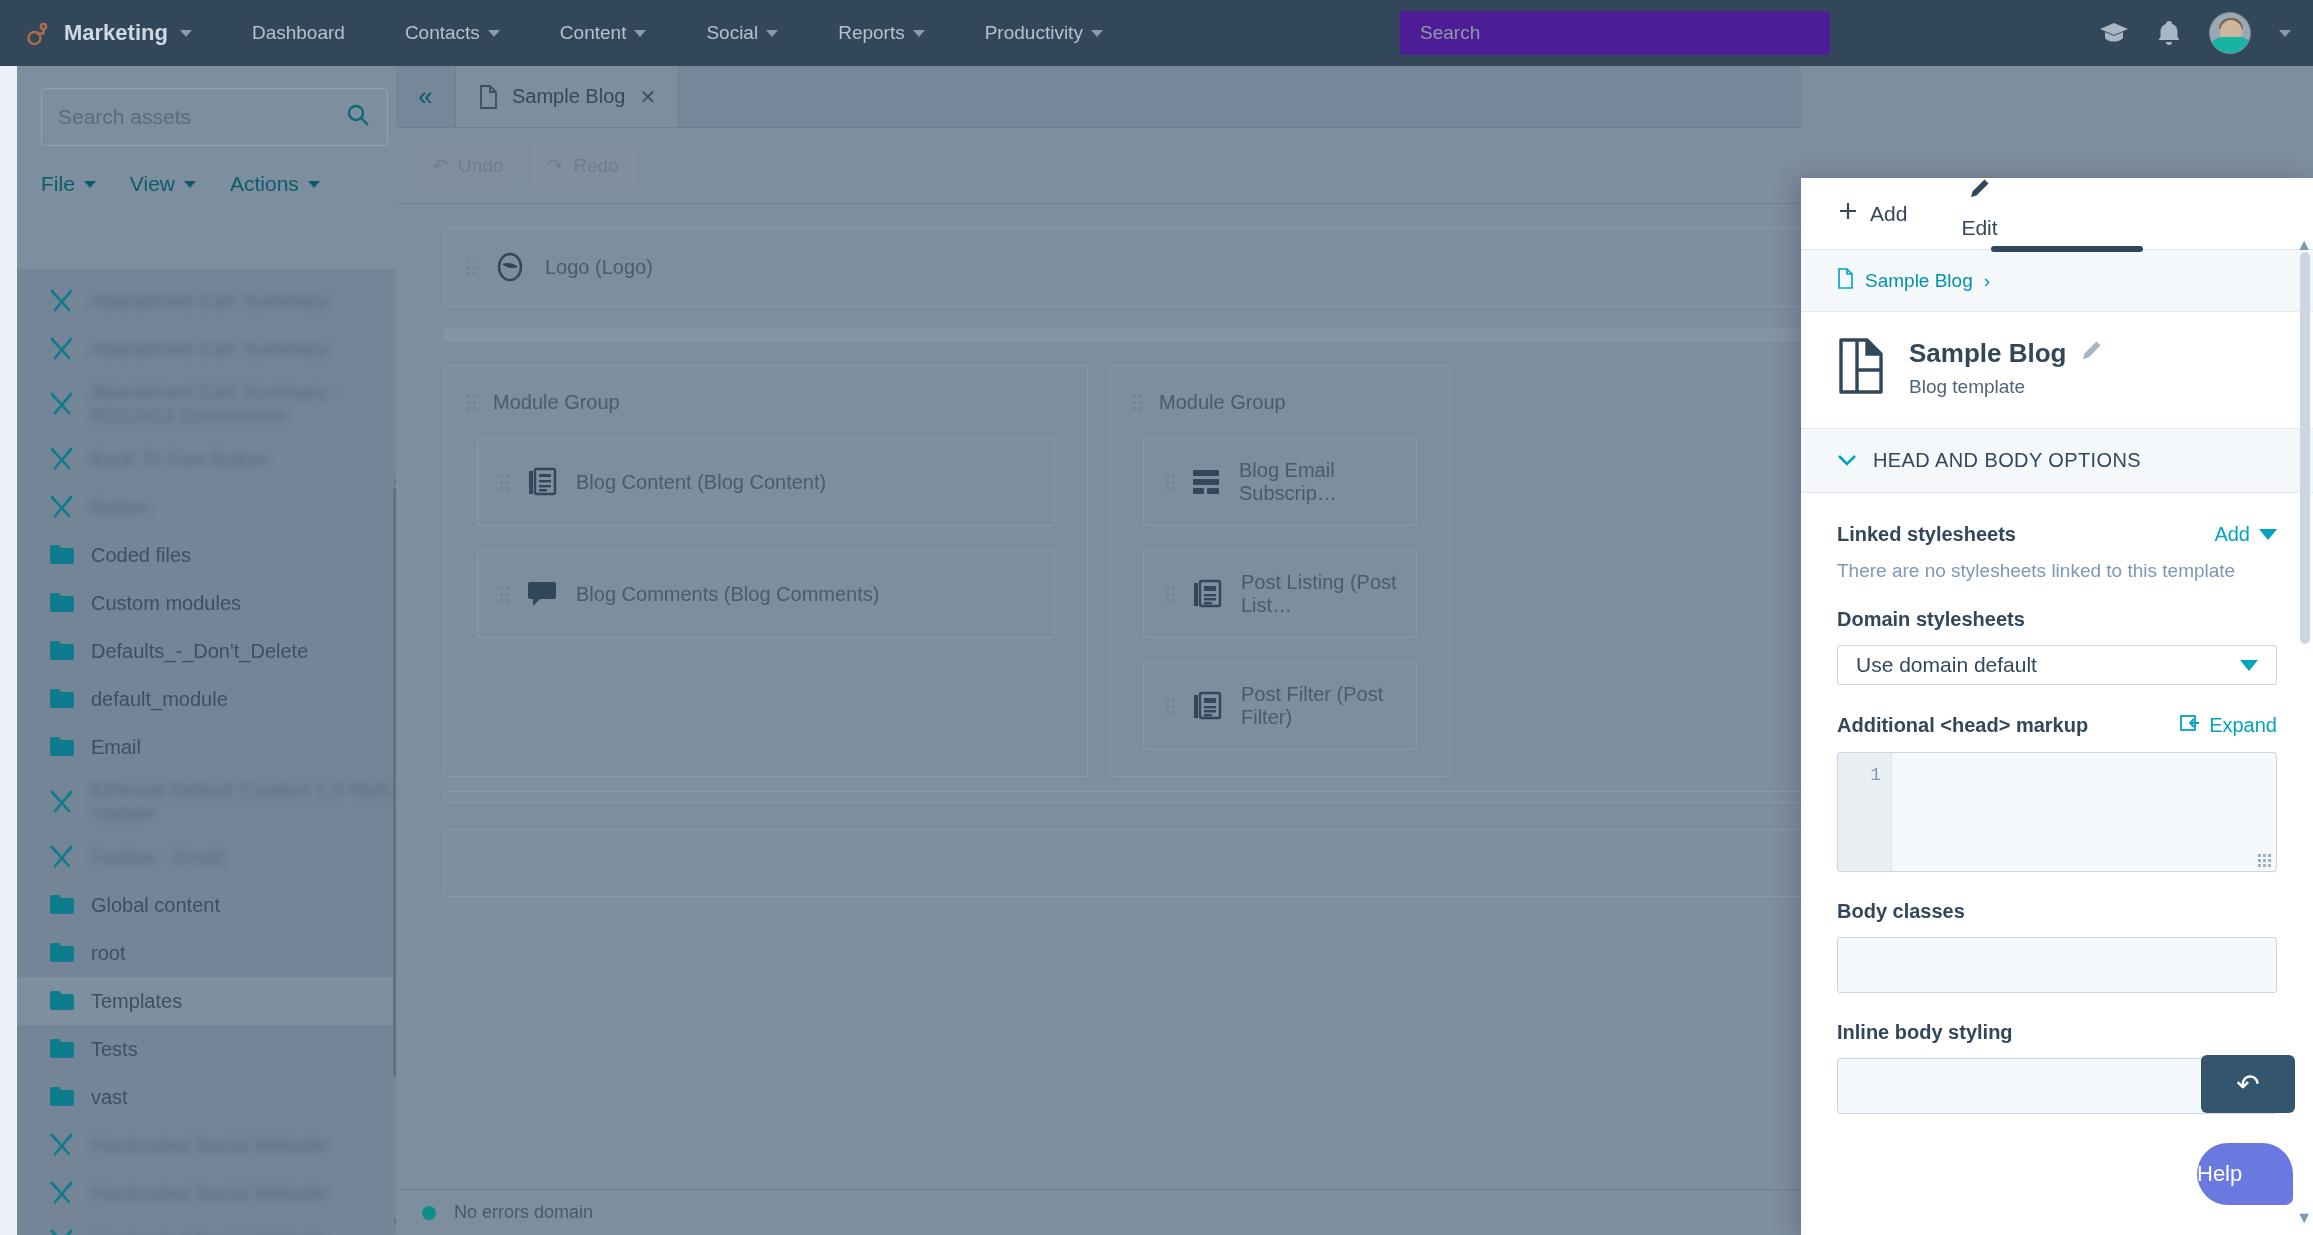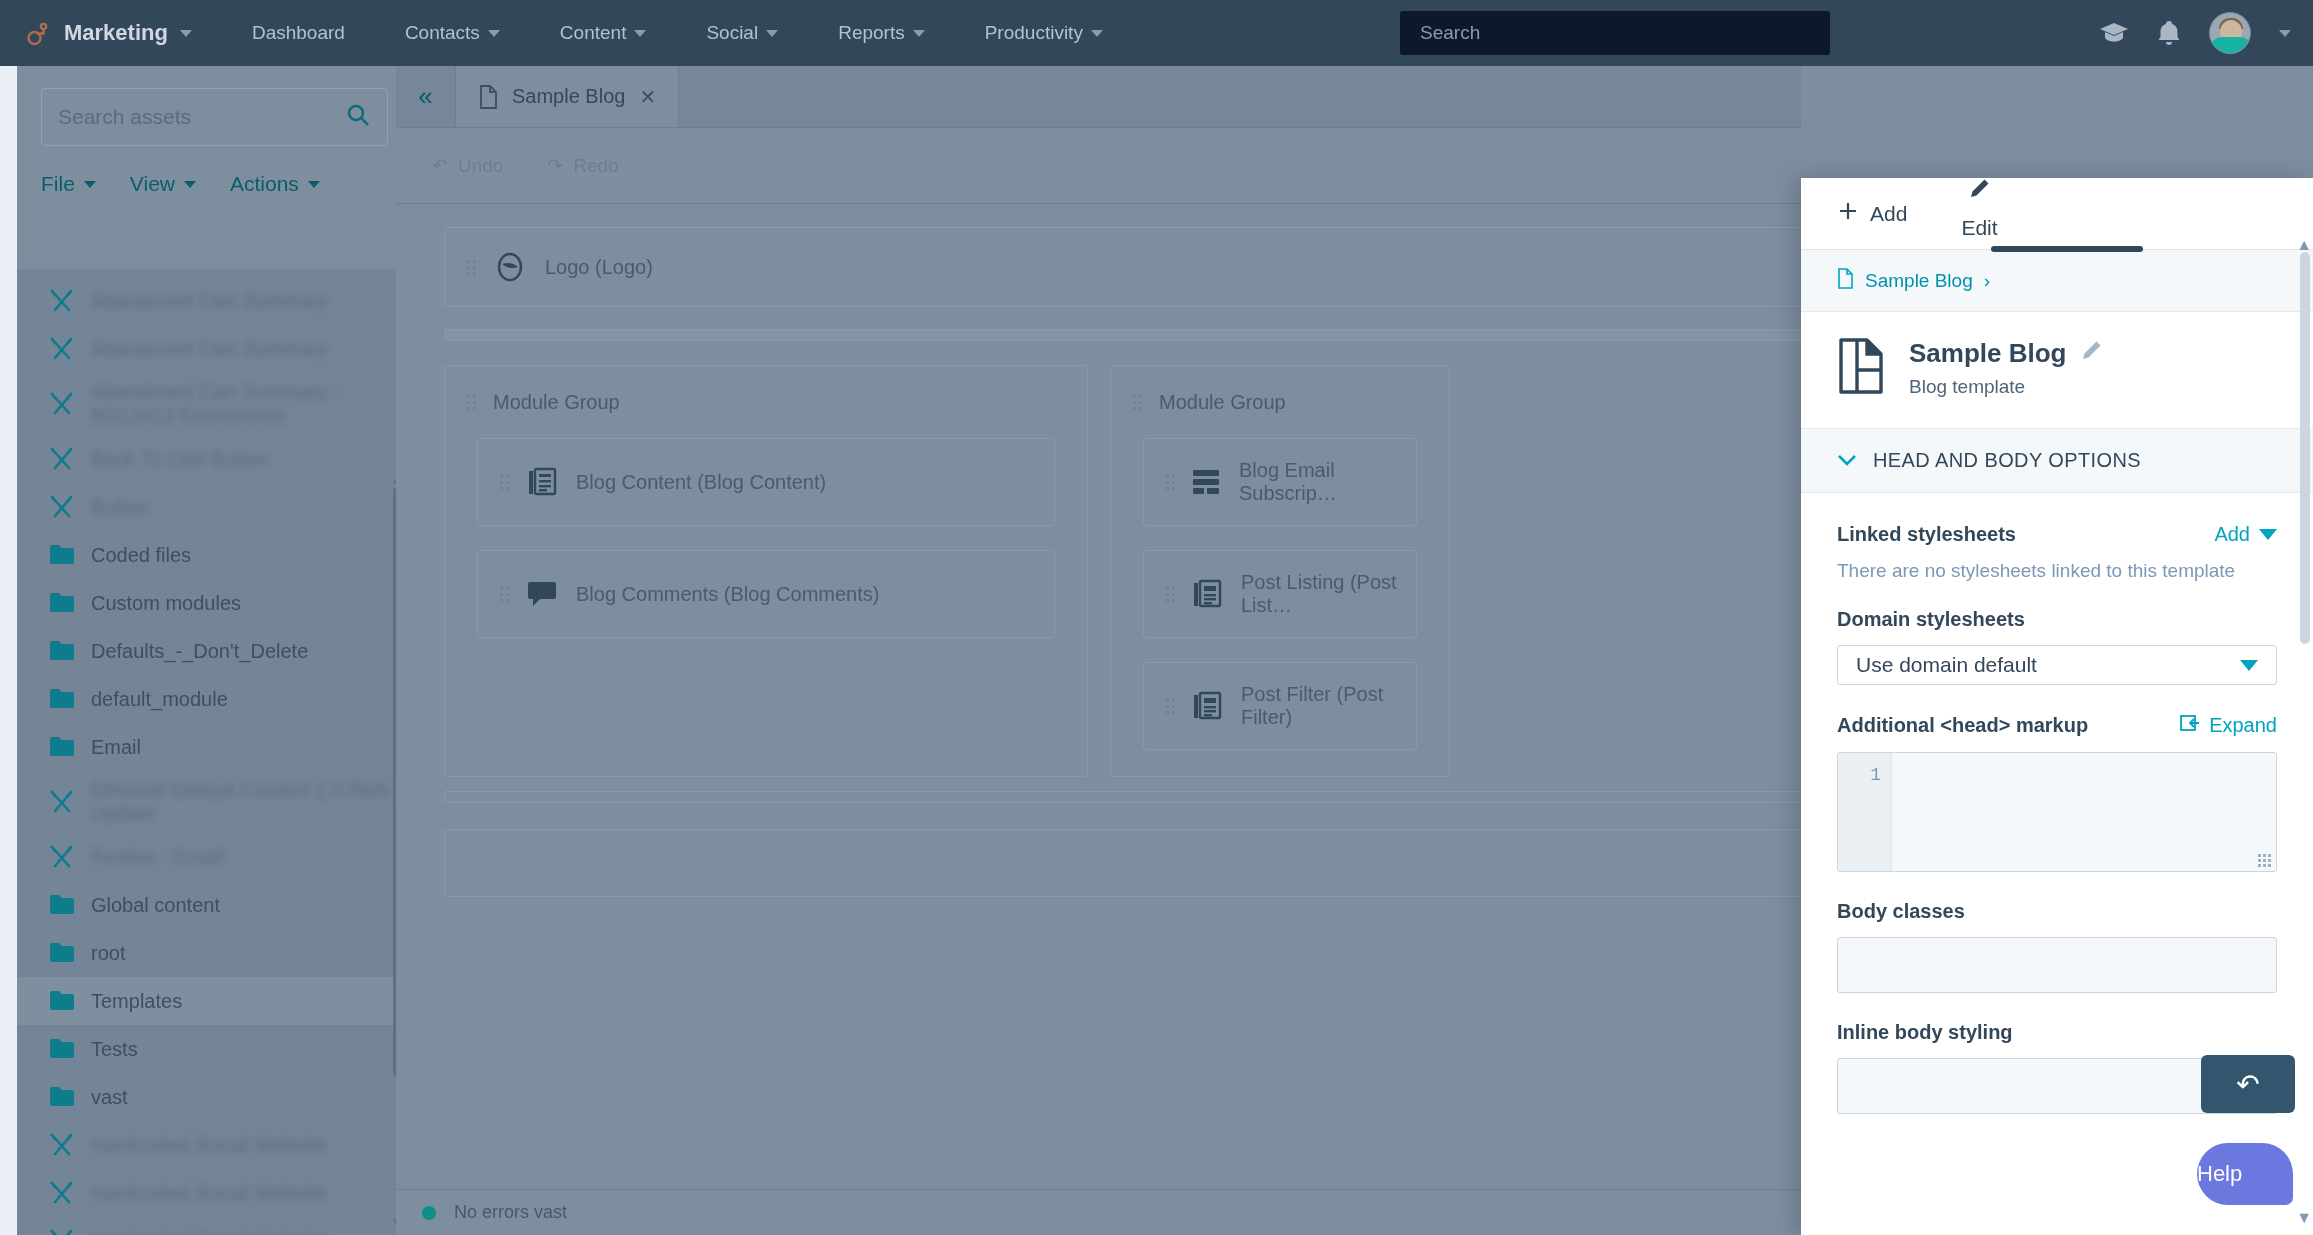"Search" .nav-search { background: #0f172a -> #4c1d95 }
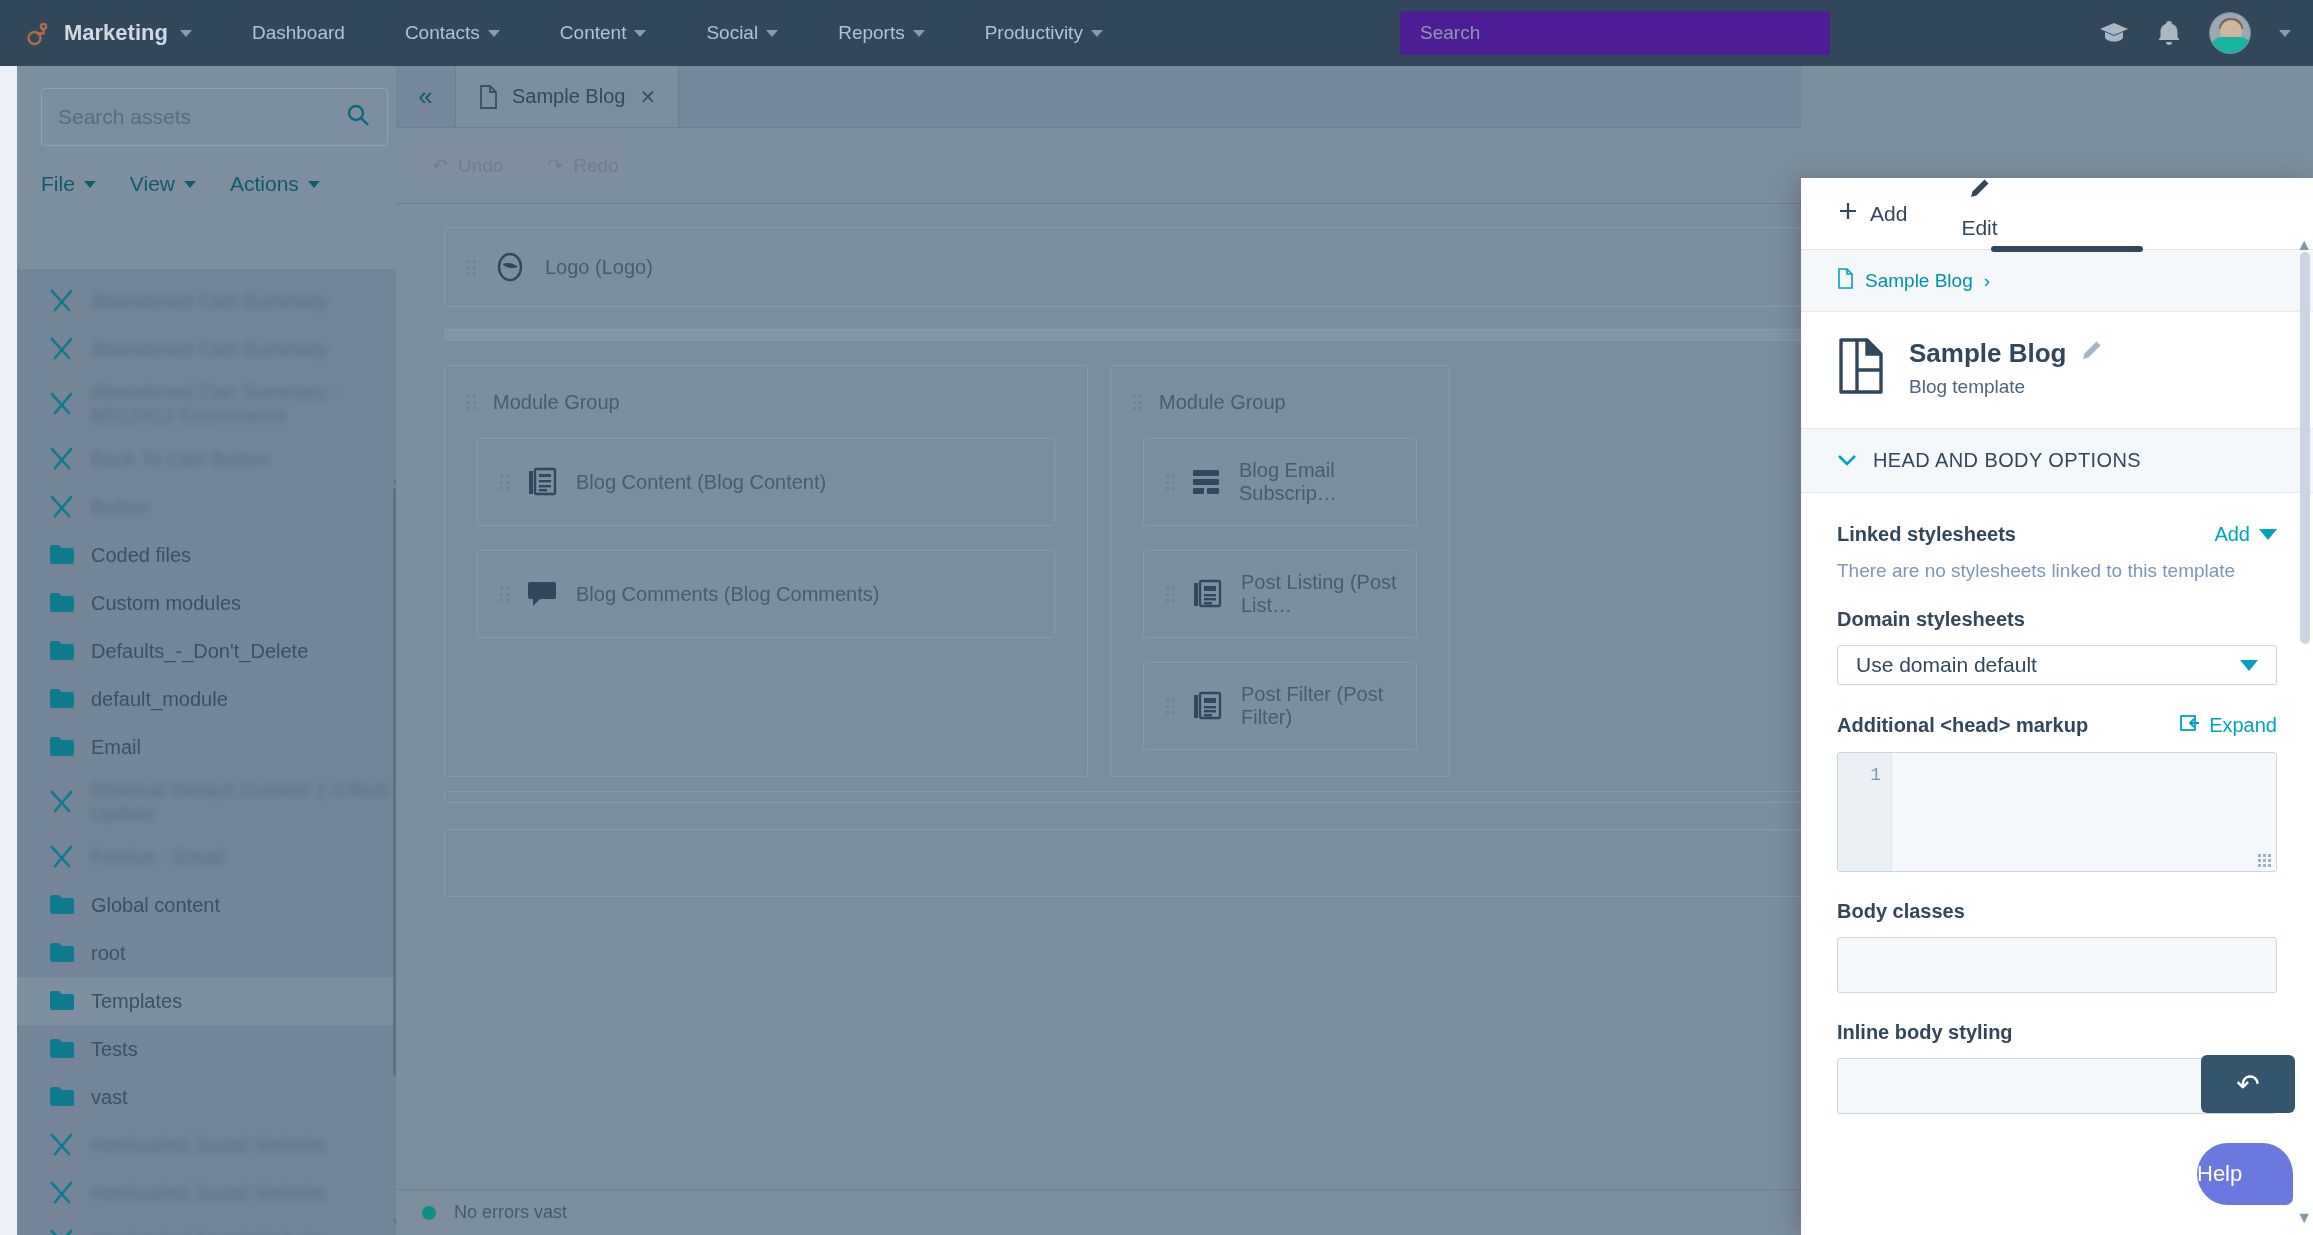"No errors vast" span { text: vast -> domain }
